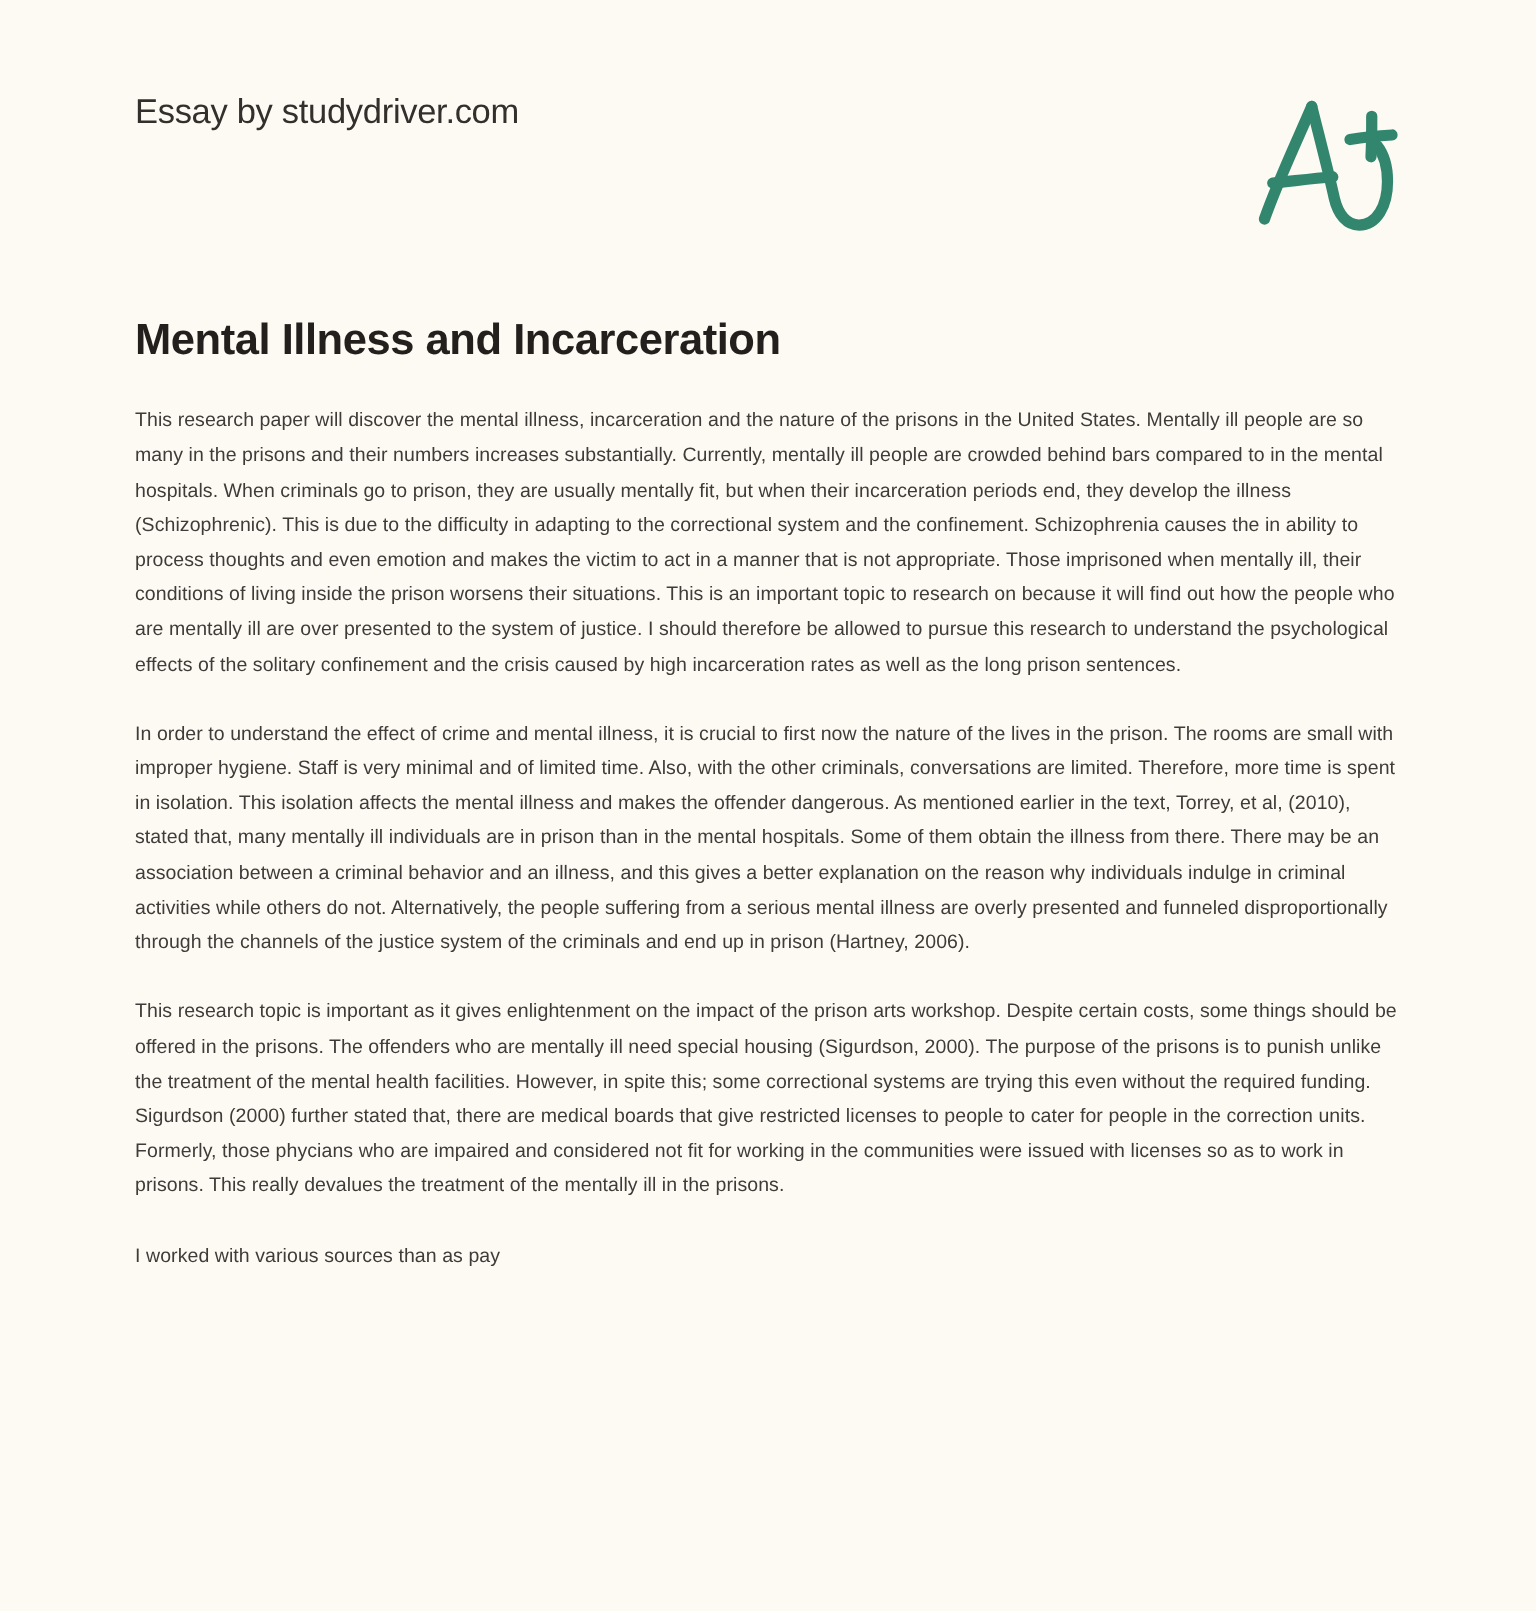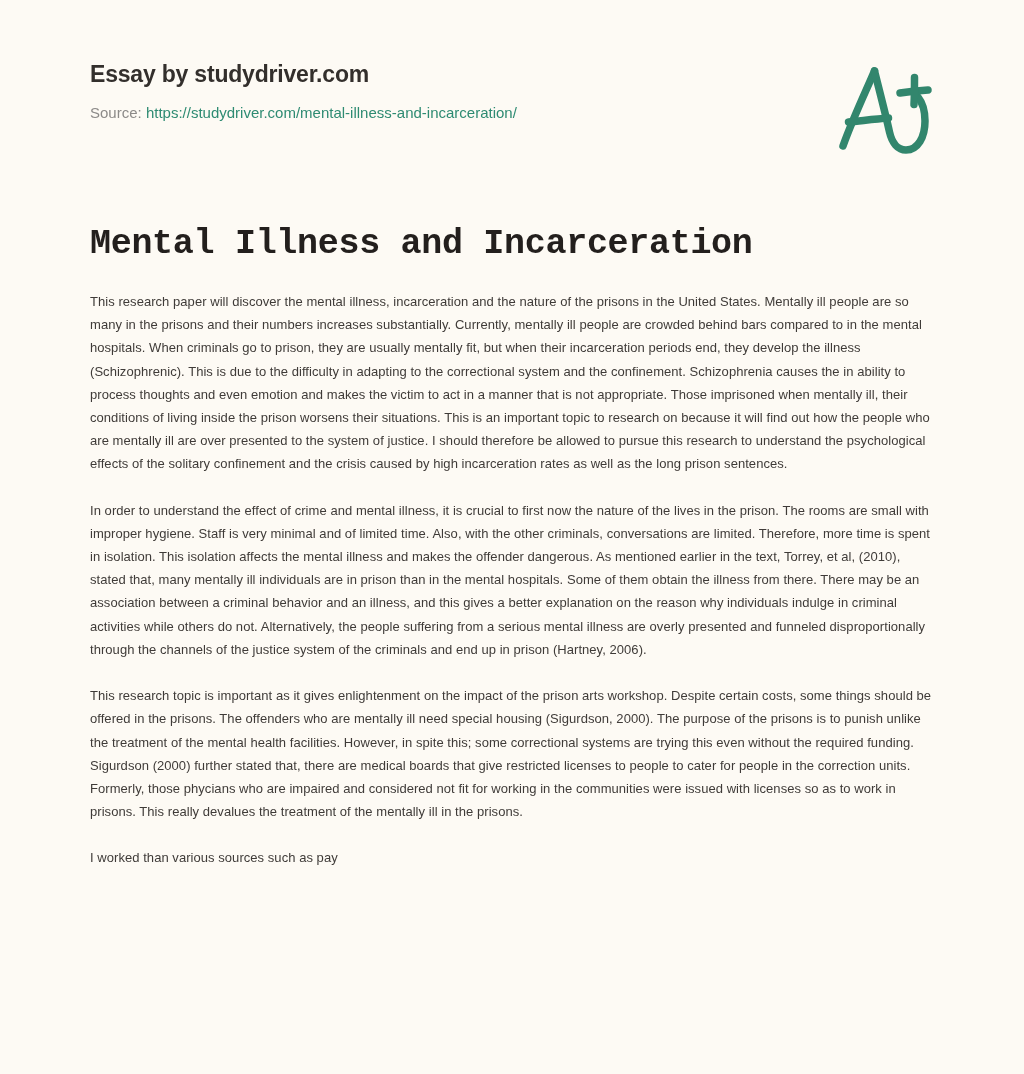"Essay by studydriver.com" .essay-by { font-weight: bold -> normal }
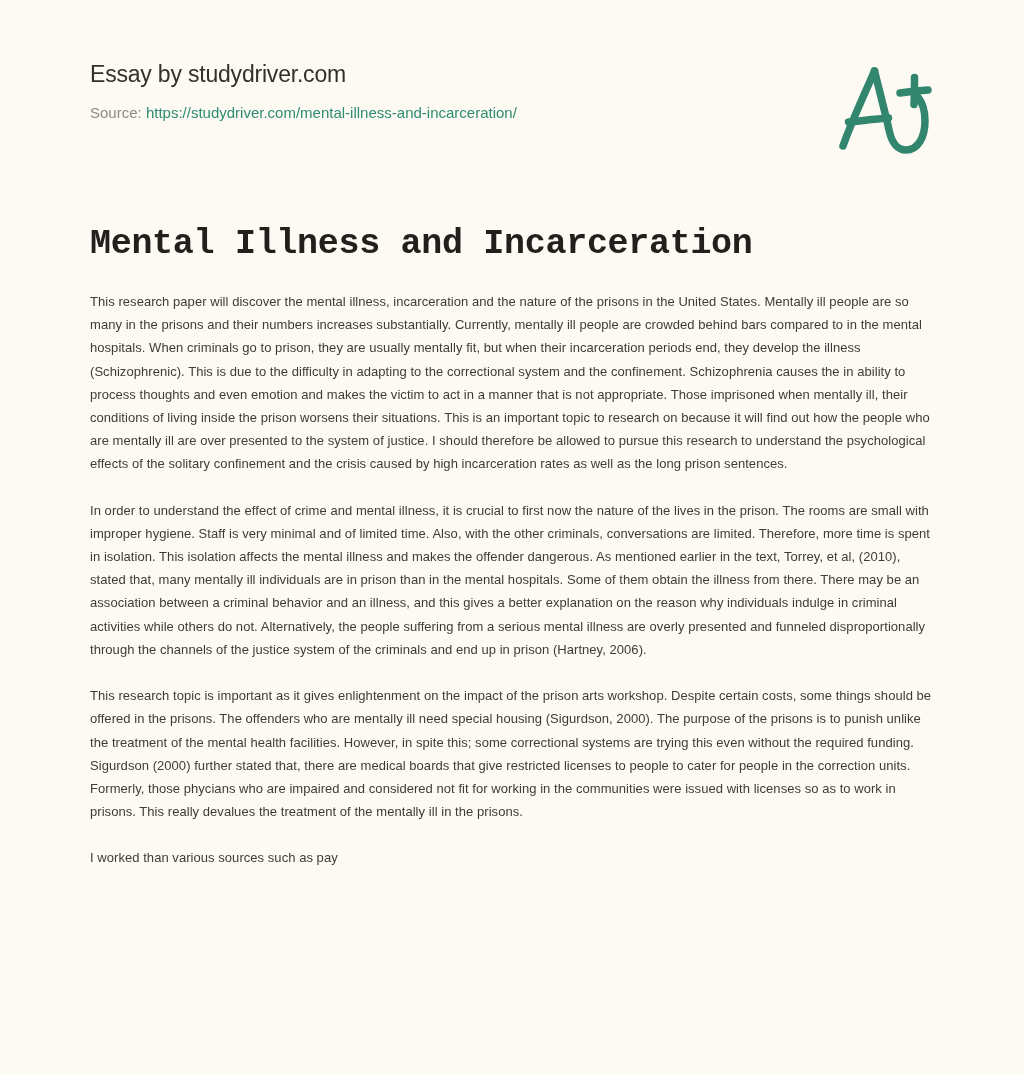"Source:" div.source-line { html: <div> <span>Source:</span> <span>https://studydriver.com/mental-illness-and-incarceration/</span> </div> -> none }
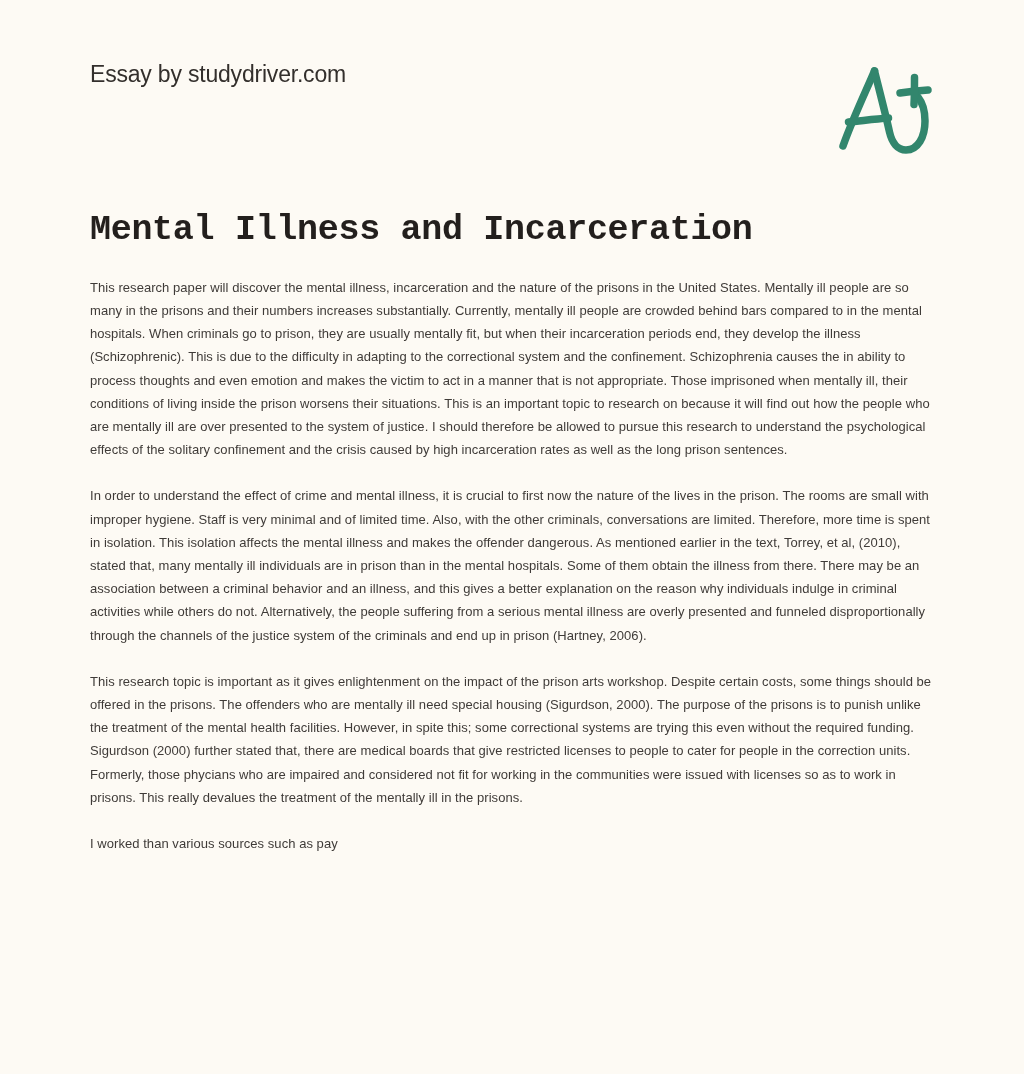"Mental Illness and Incarceration" .article-title { font-family: Liberation Mono, monospace -> none; font-size: 35px -> 29px }
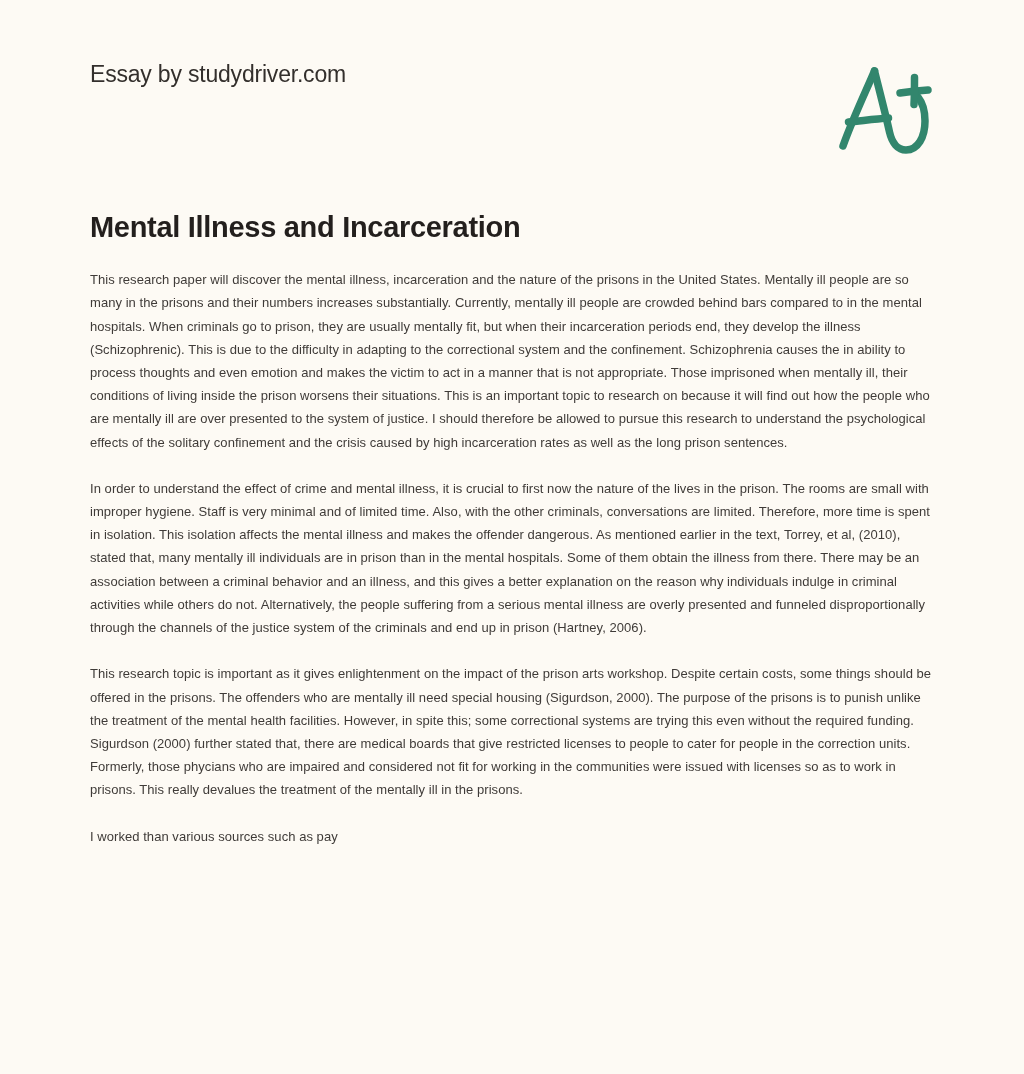"I worked than various sources" p { text: than various sources such -> with various sources than }
